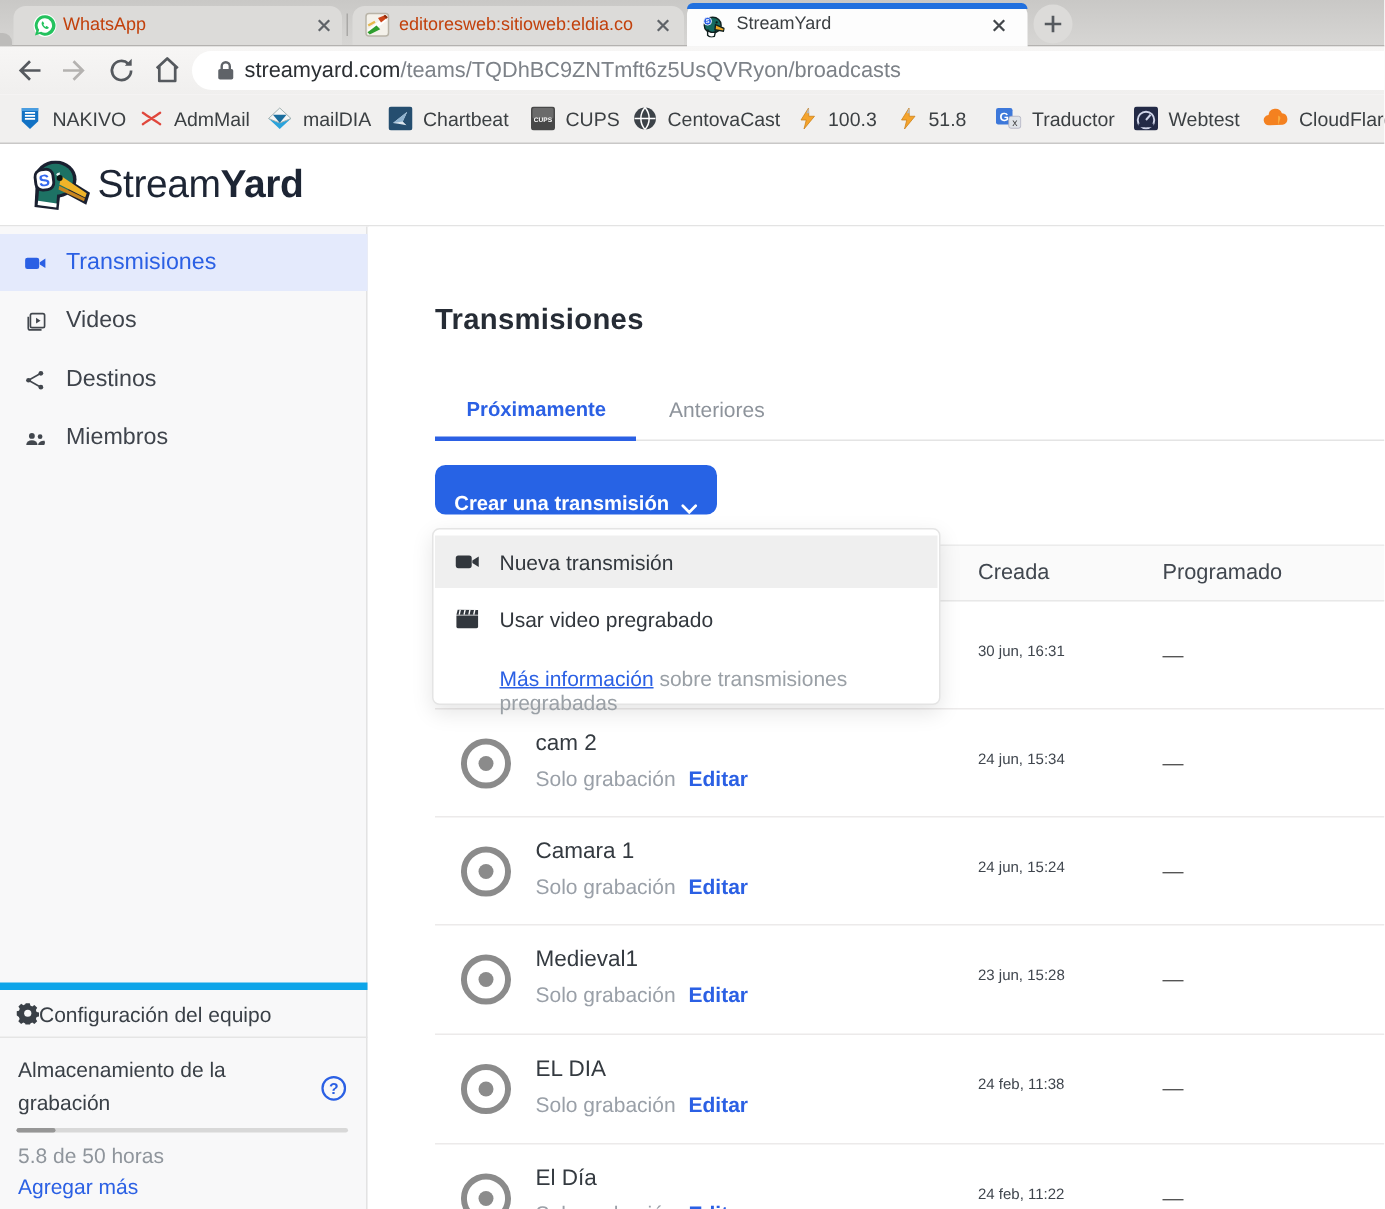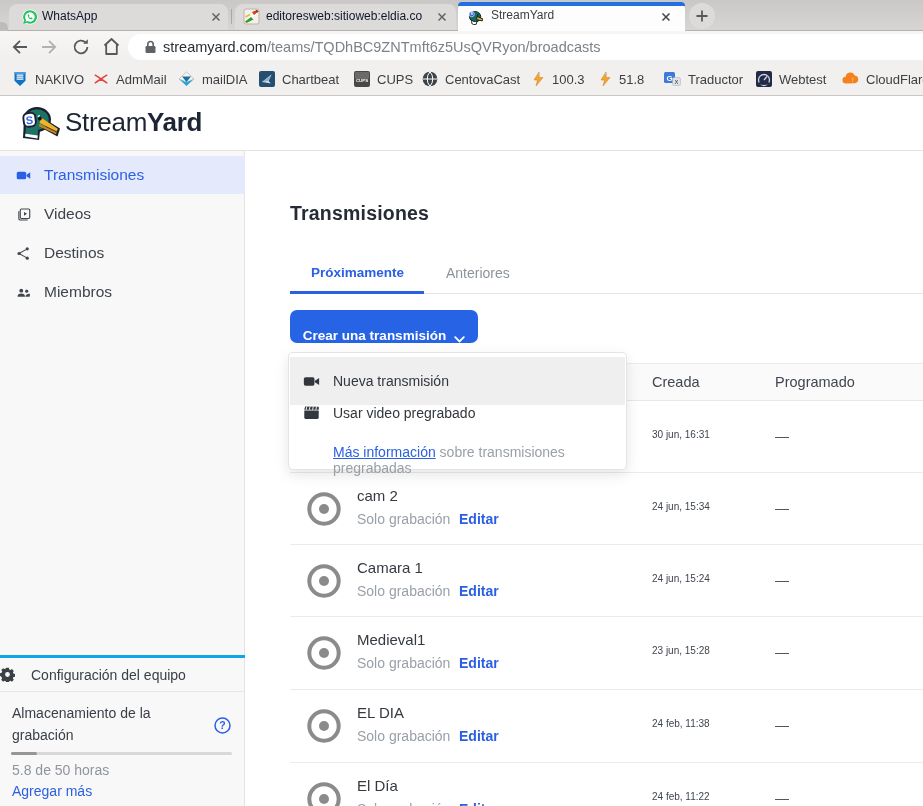"WhatsApp" .tabtitle { color: #0f172a -> #c2410c }
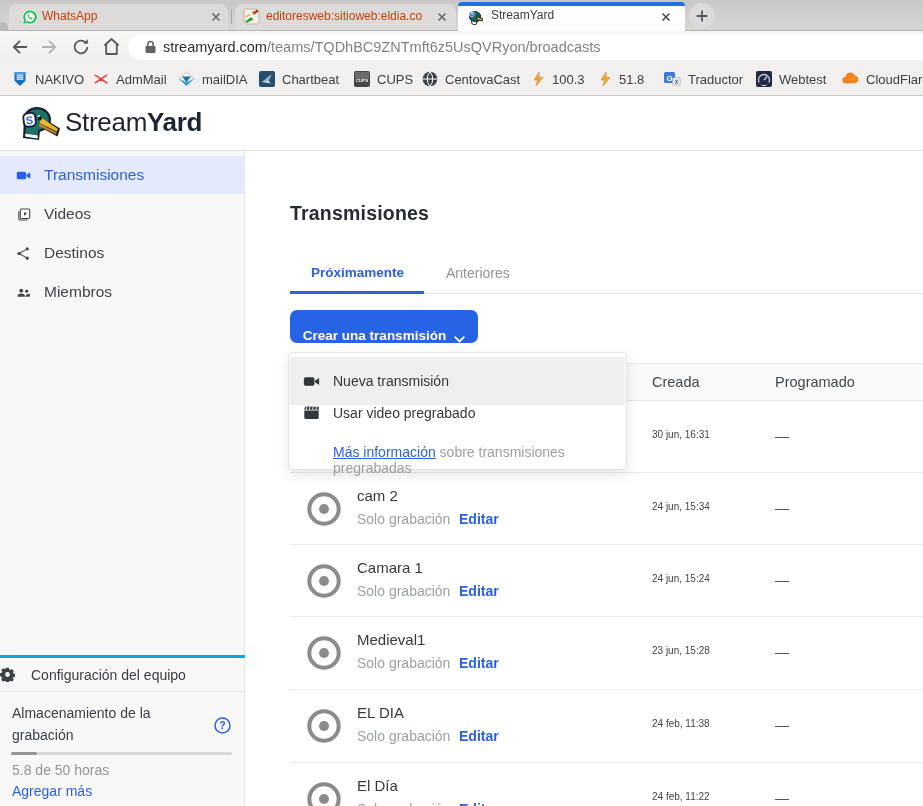"Nueva transmisión" div.ditem { height: 48px -> 35px }
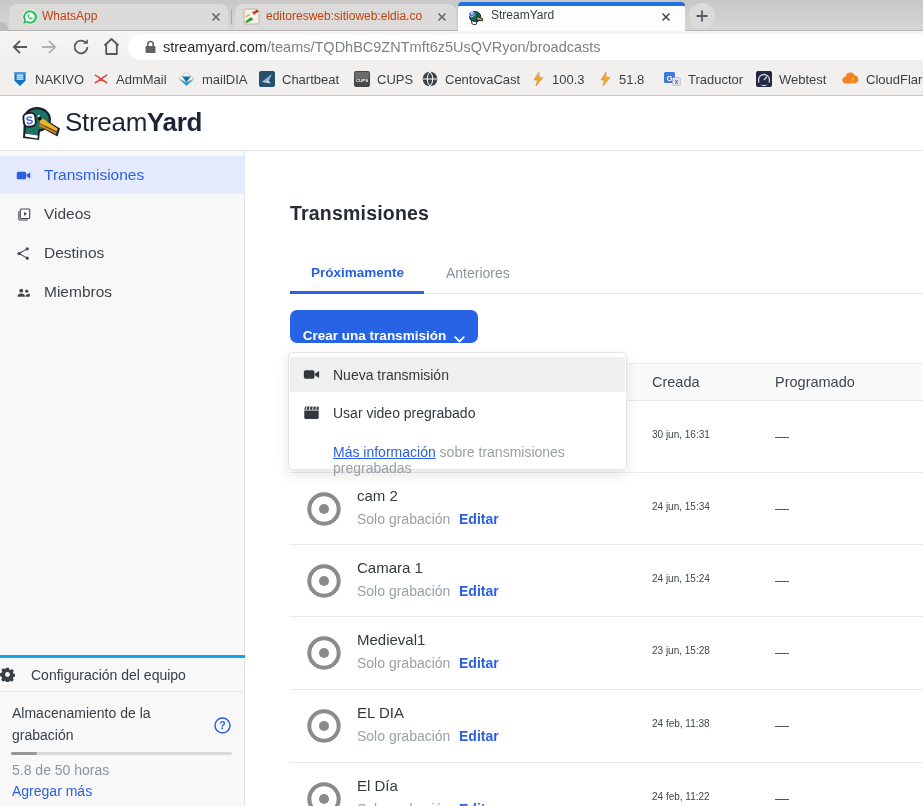"Configuración del equipo" #cfgrow { border-top: 3px solid #0ea5e9 -> 5px solid #0ea5e9; gap: 16px -> 0; padding-left: none -> 11px }
